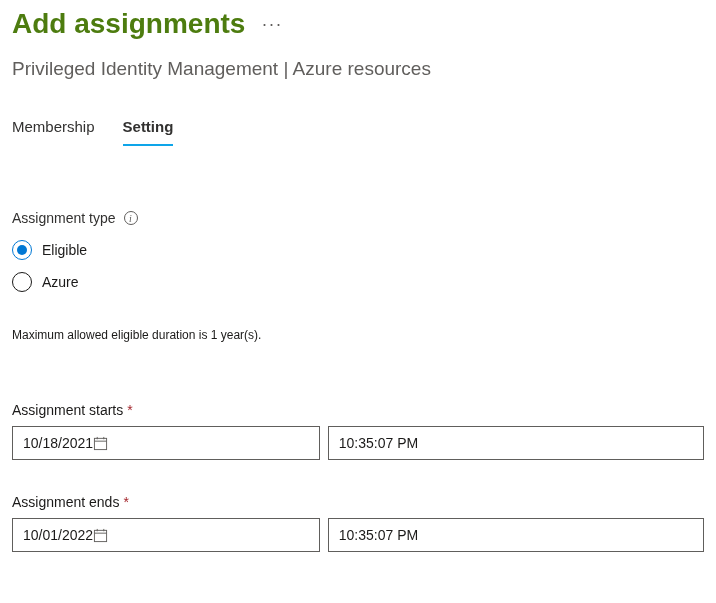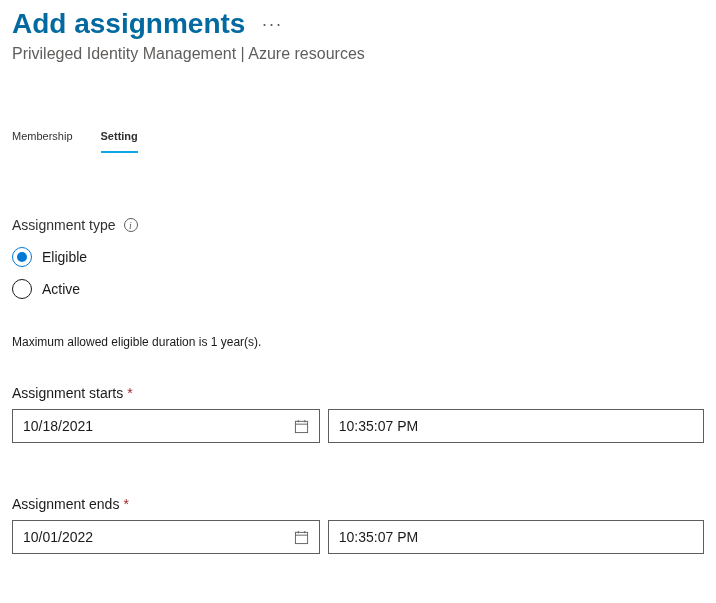"Add assignments" .page-title { color: #0369a1 -> #4d7c0f }
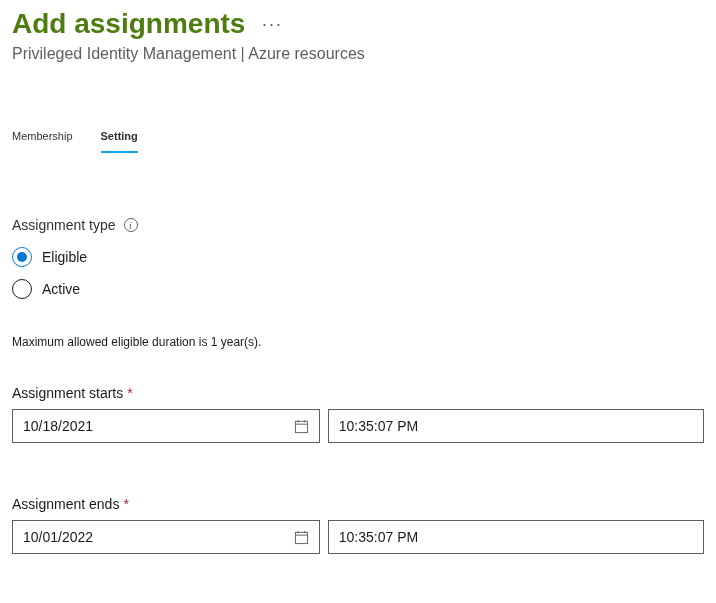"Privileged Identity Management | Azure" .breadcrumb { font-size: 16px -> 19px; margin-top: 5px -> 18px }
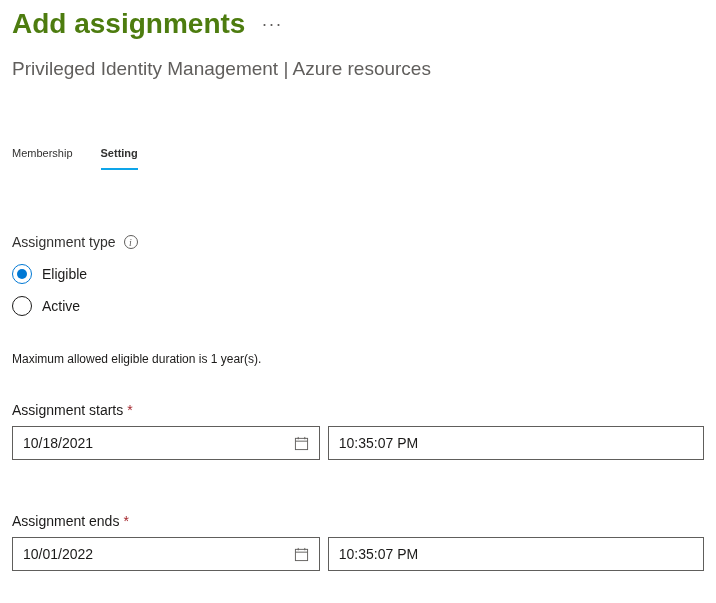"Membership" .tab { font-size: 11px -> 15px; margin-top: 29px -> none }
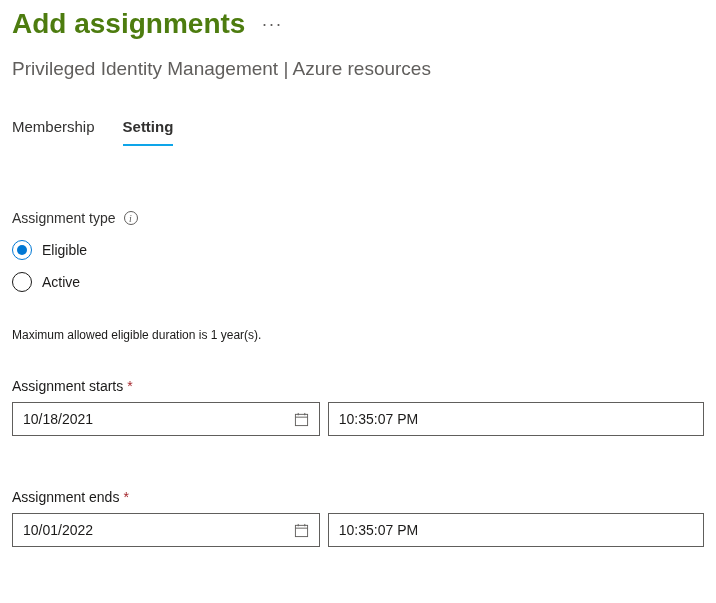"Active" span.radio-label { text: Active -> Azure }
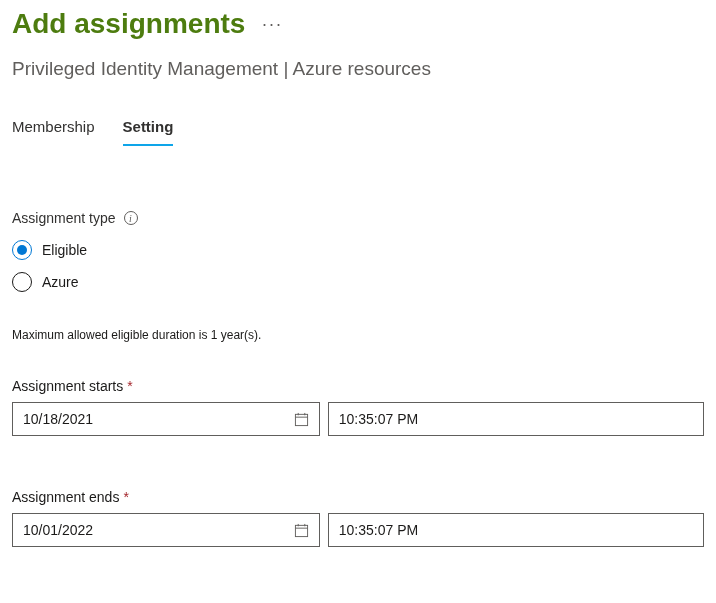"Assignment starts" .form-block { margin-top: 36px -> 60px }
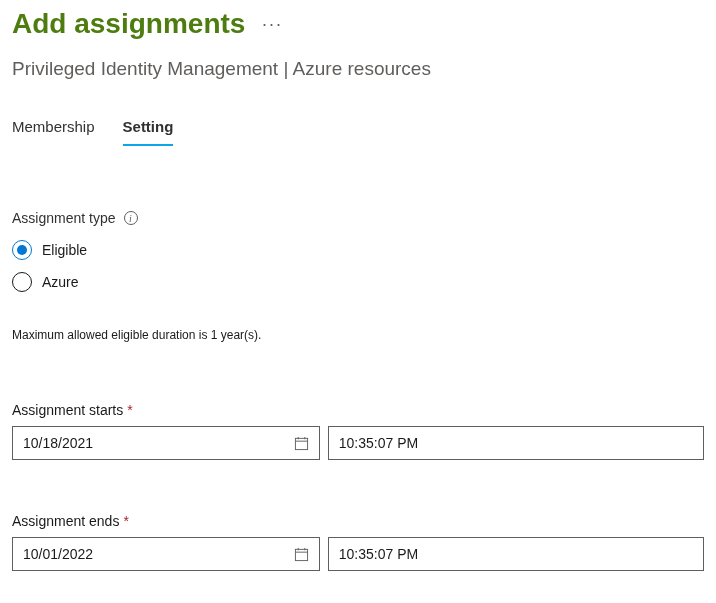"10/18/2021" .date-input { justify-content: space-between -> none }
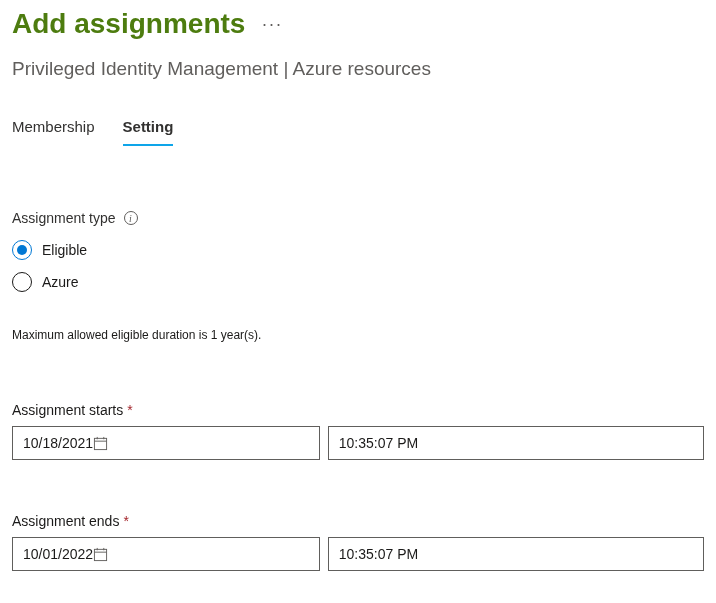"Assignment ends" .spacer-block { margin-top: 53px -> 34px }
